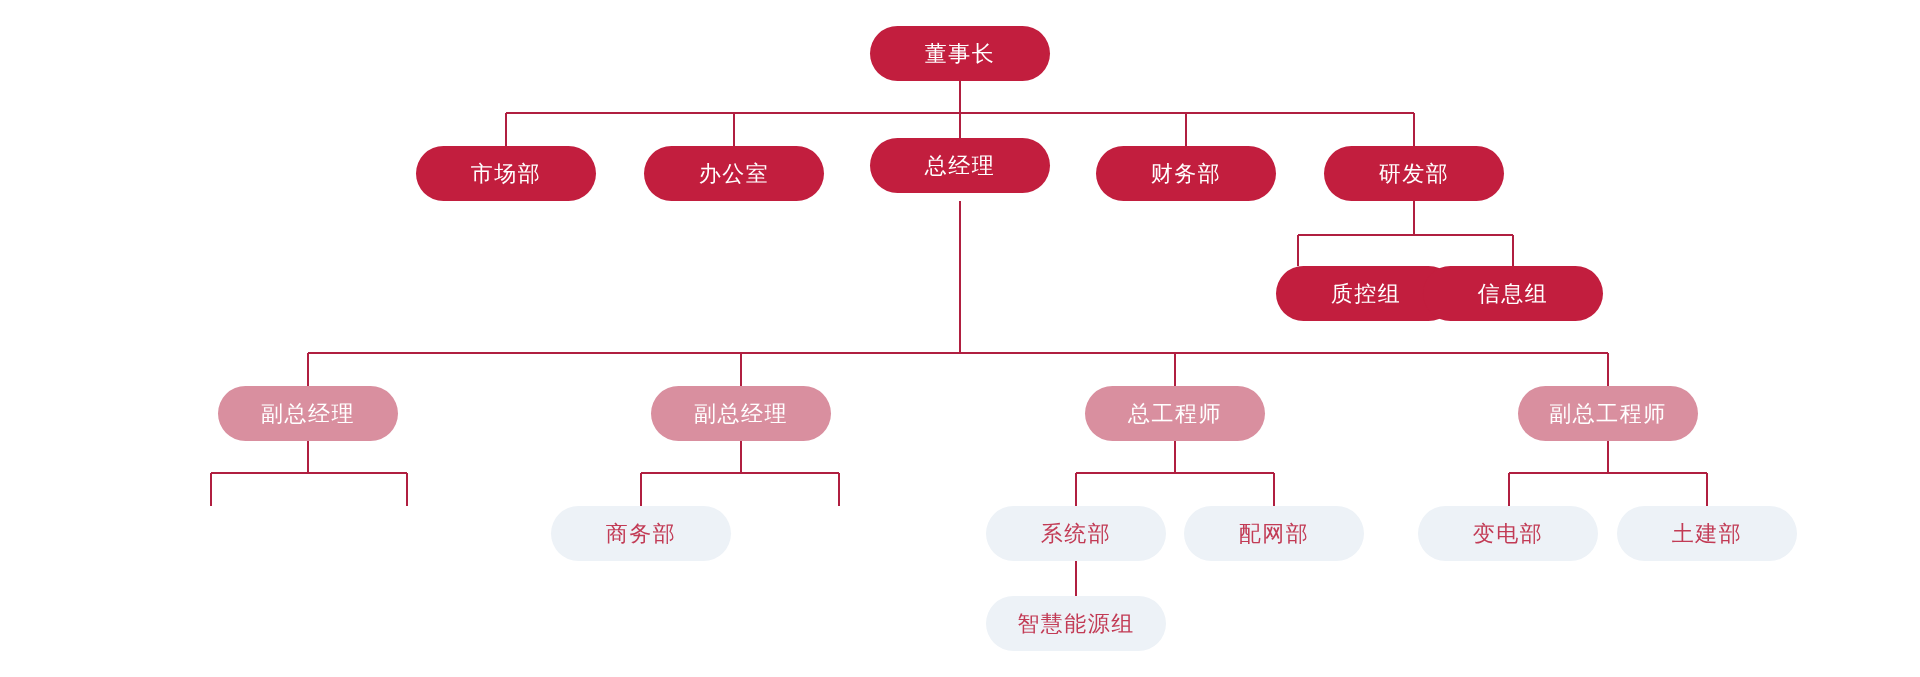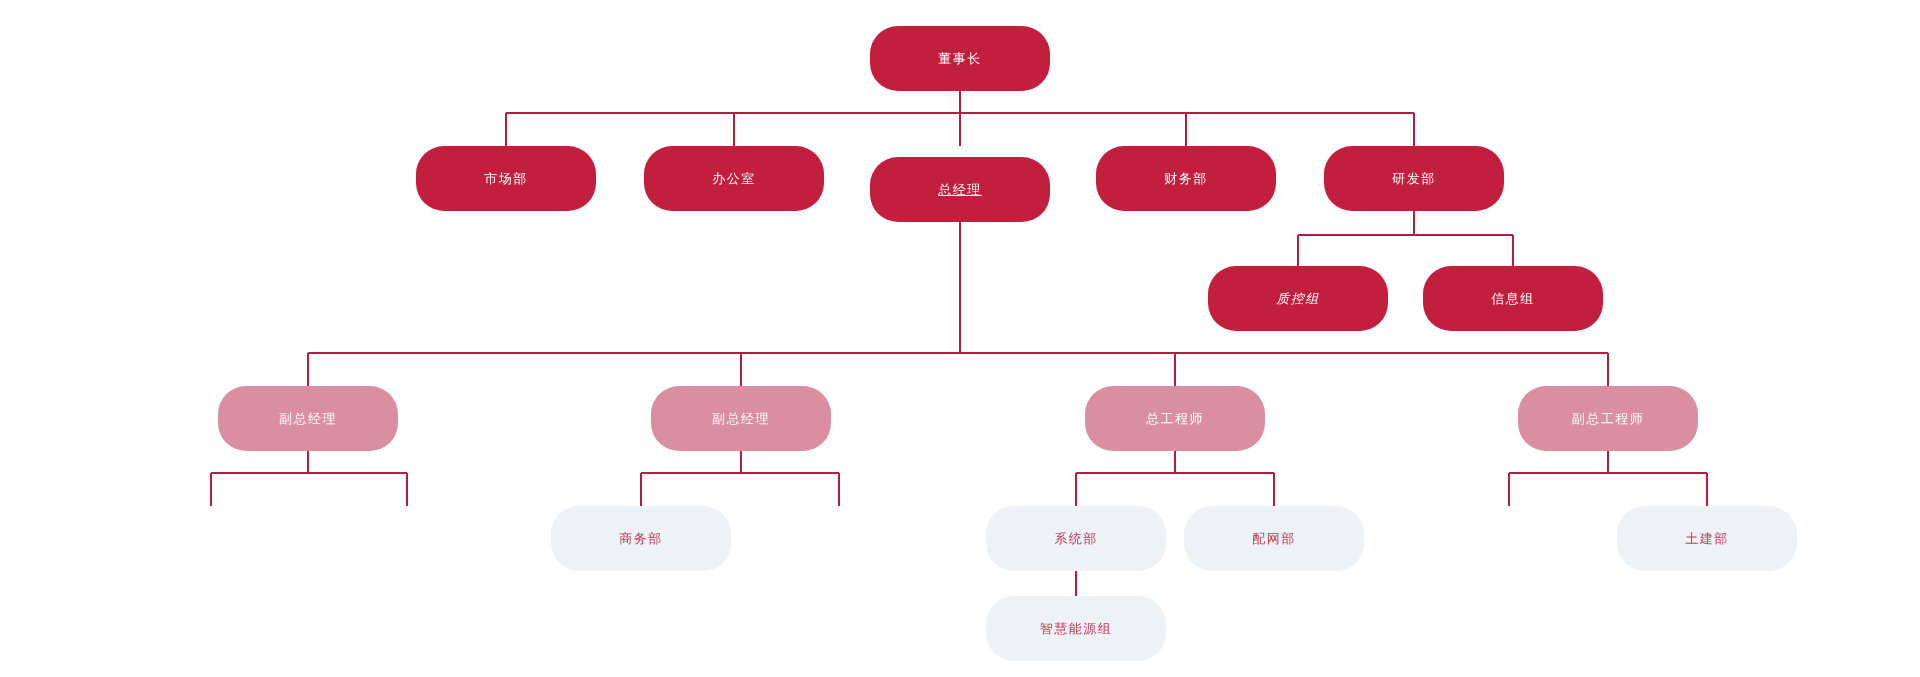"董事长" .node { font-size: 13px -> 22px; height: 65px -> 55px }
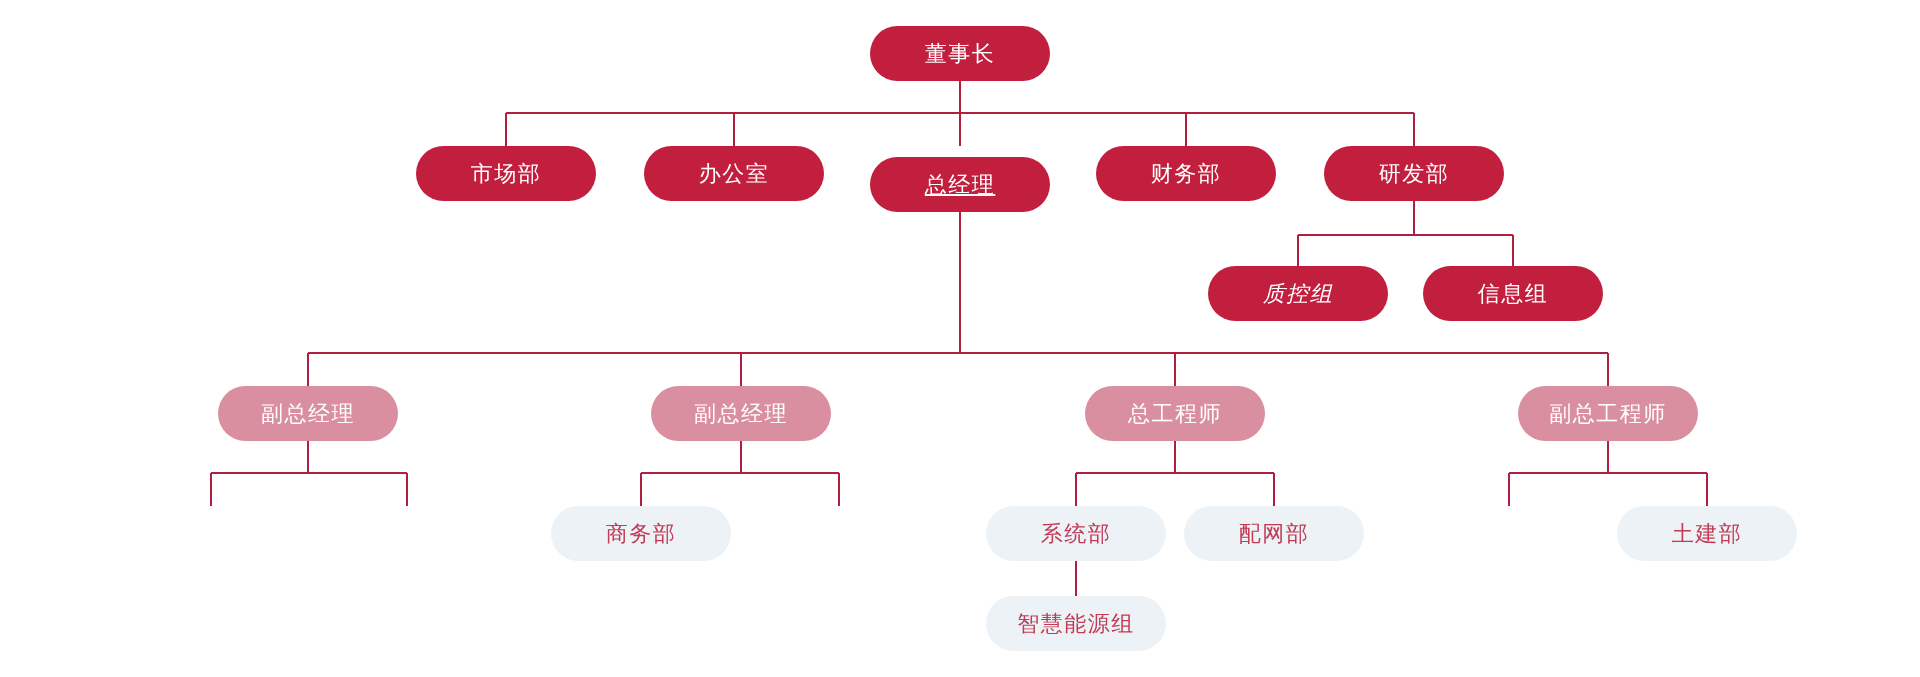"总经理" div.node { text-decoration: underline -> none; top: 157px -> 138px }
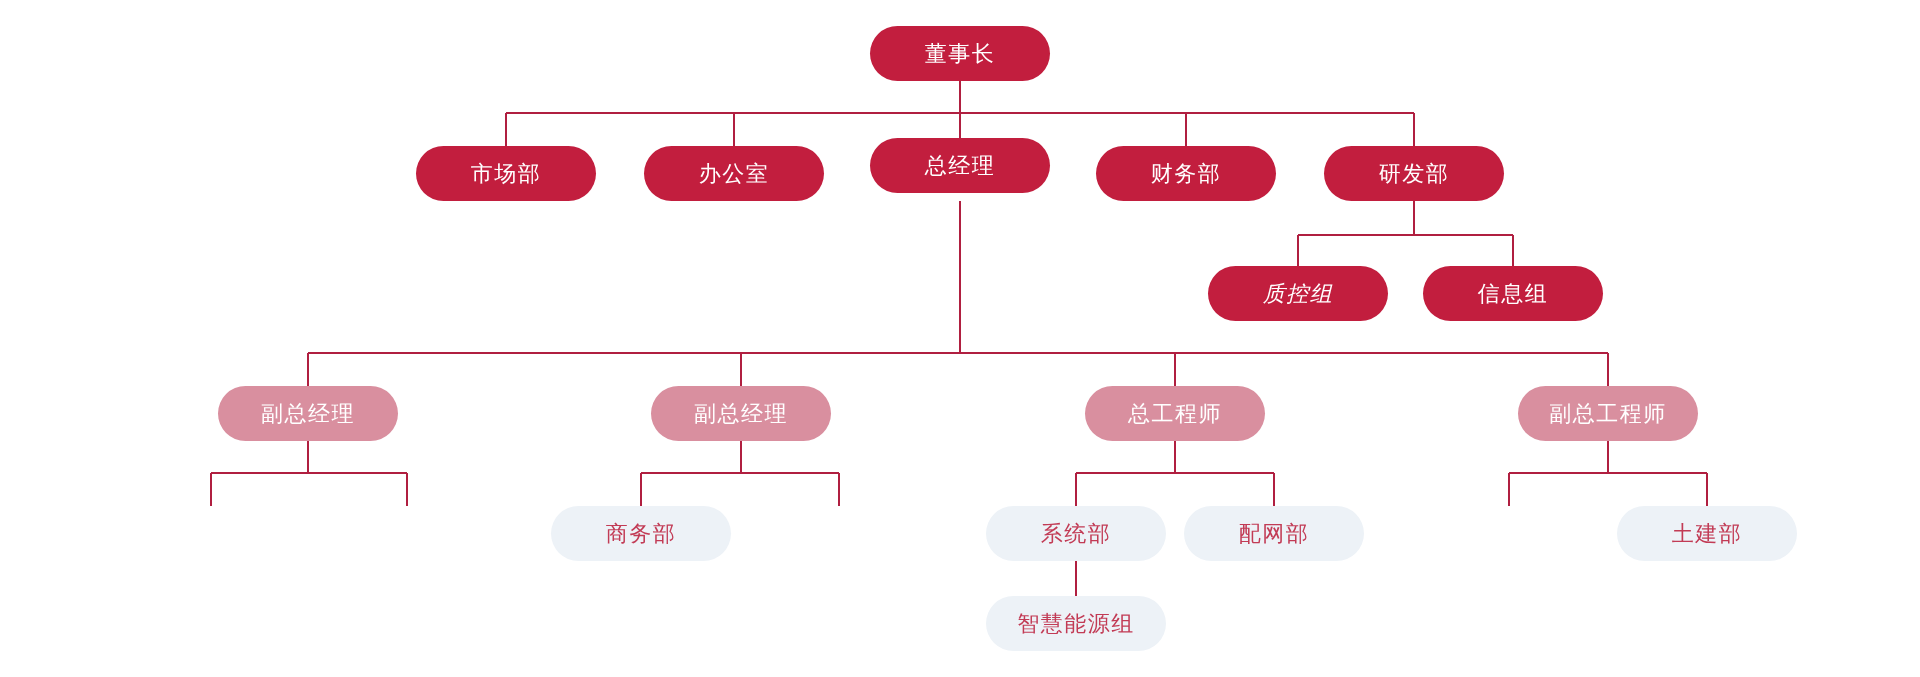"质控组" div.node { font-style: italic -> none; left: 1208px -> 1276px }
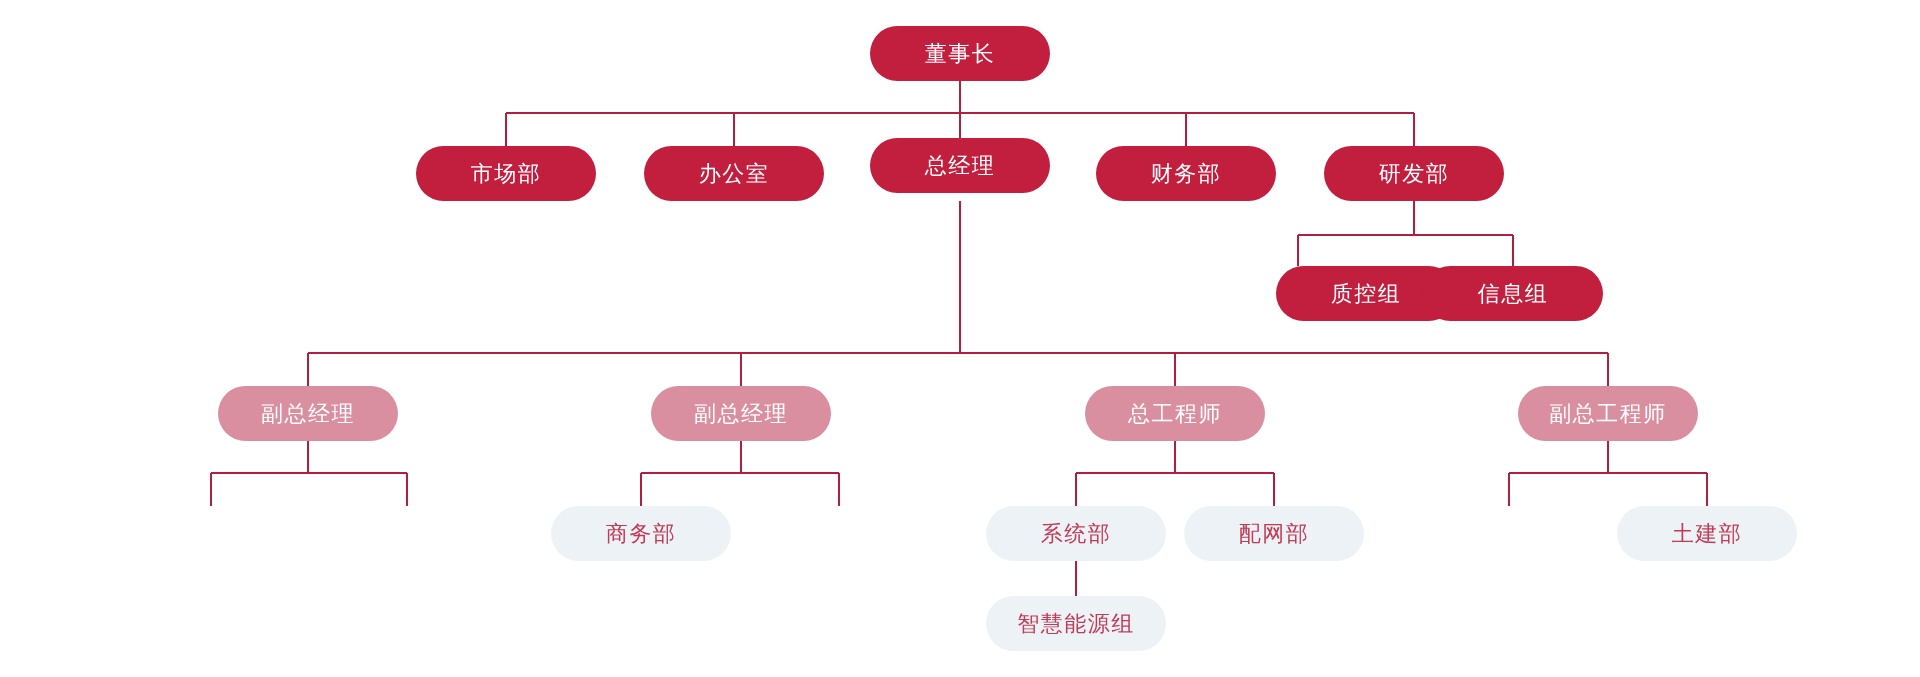"变电部" div.node { html: none -> <div>变电部</div> }
